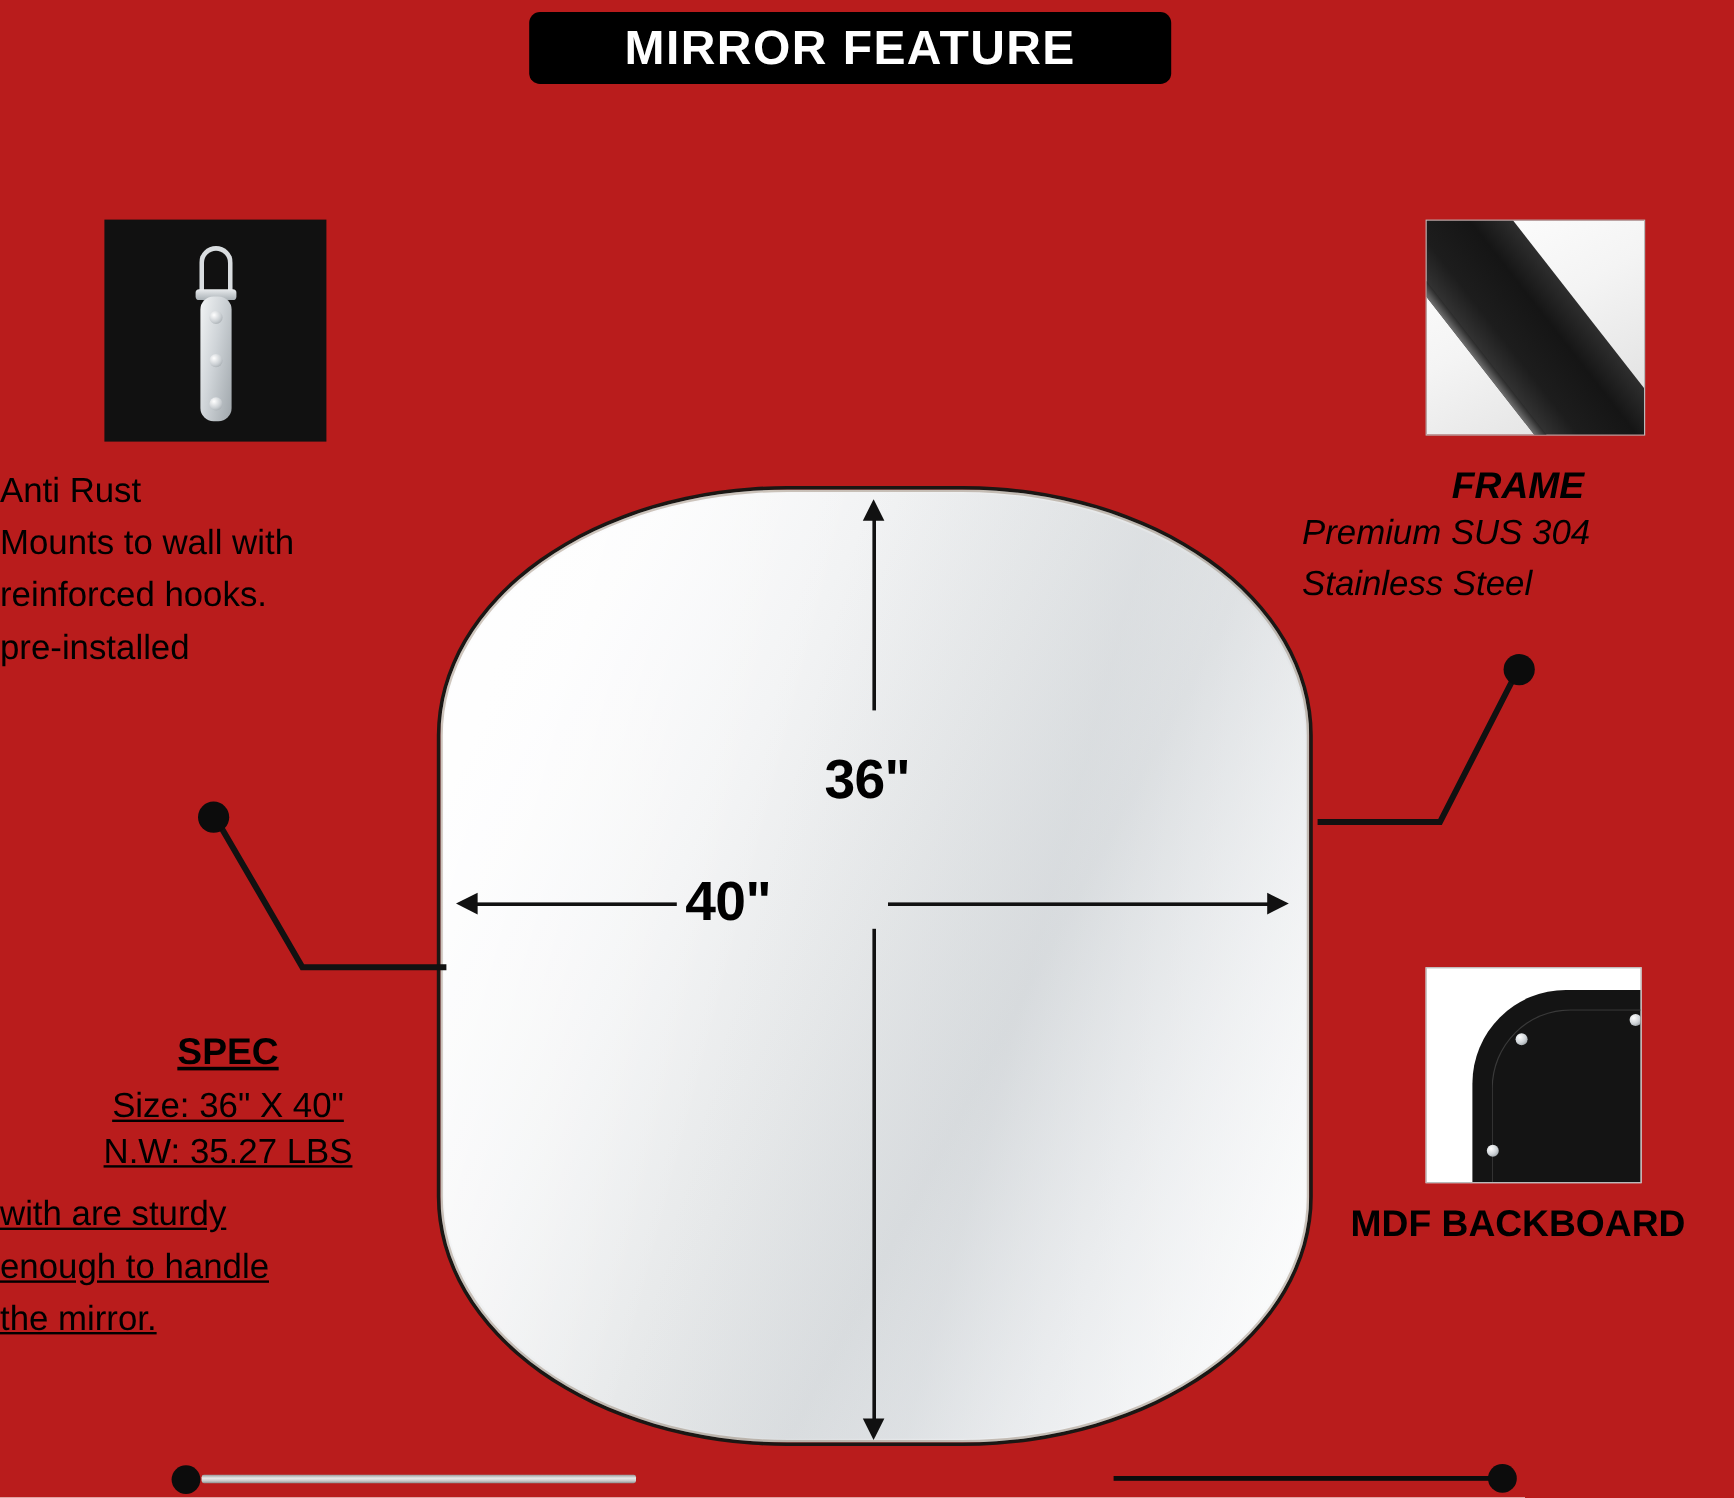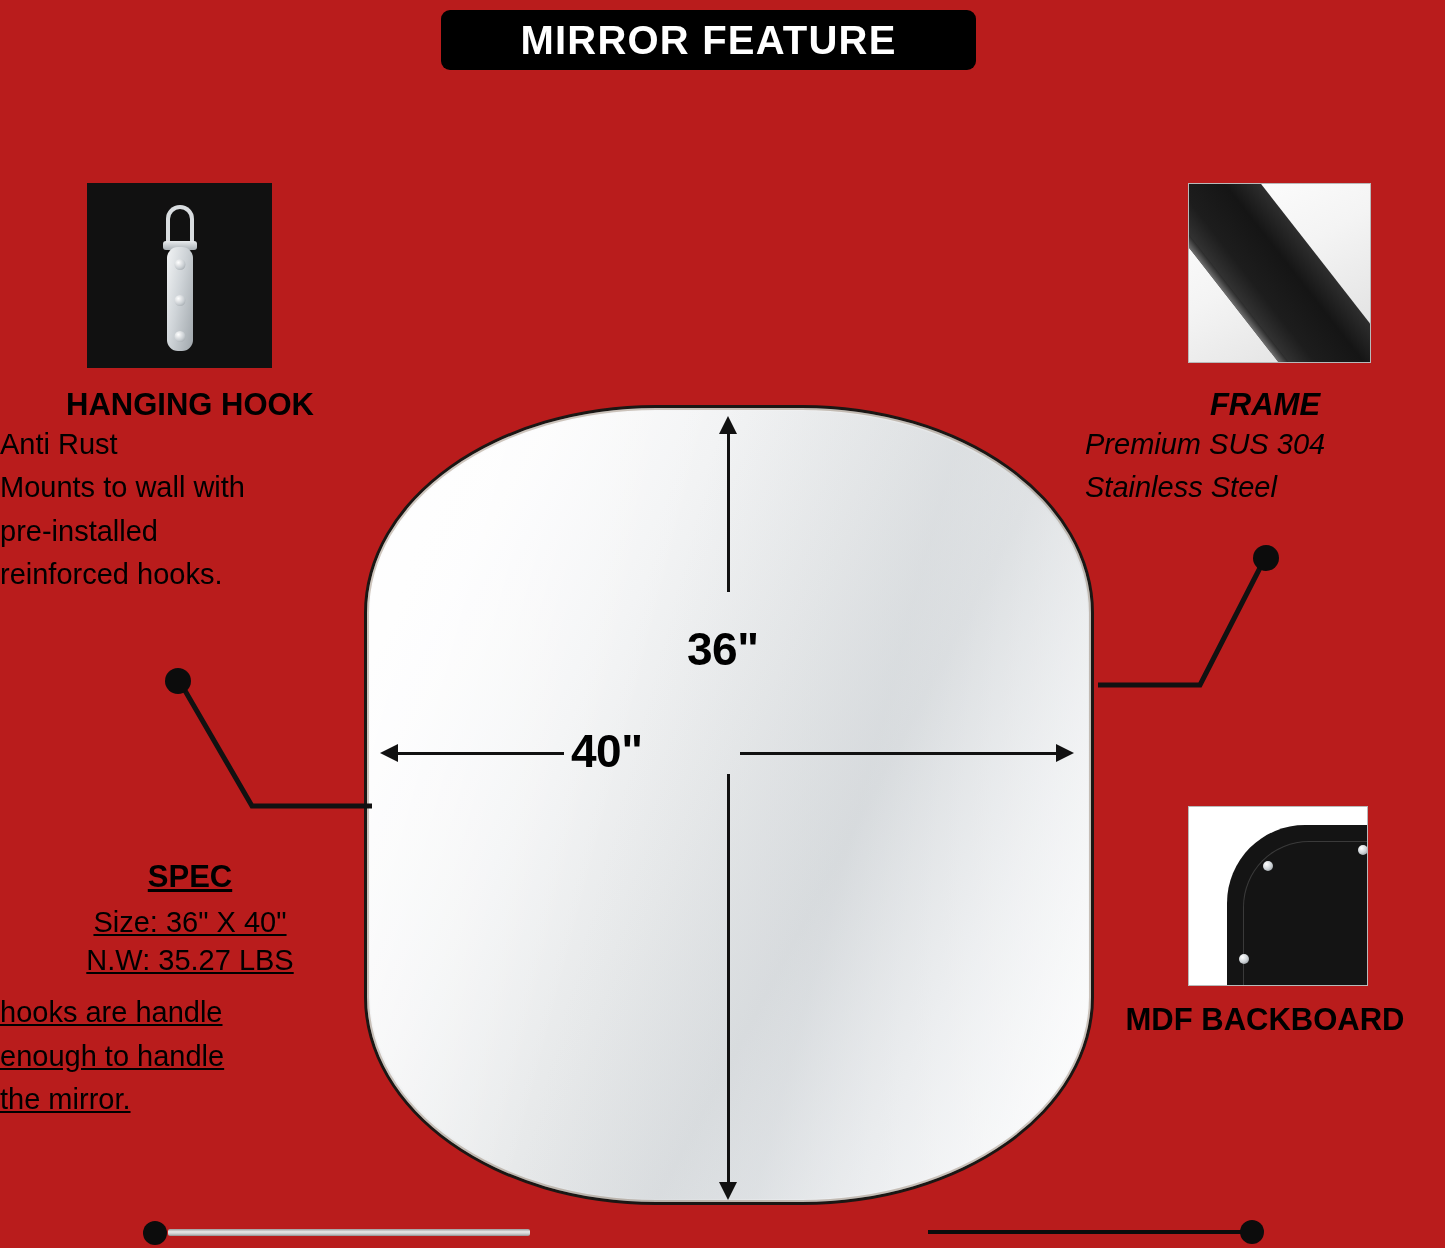"HANGING HOOK" div.heading { html: <div>HANGING HOOK</div> -> none }
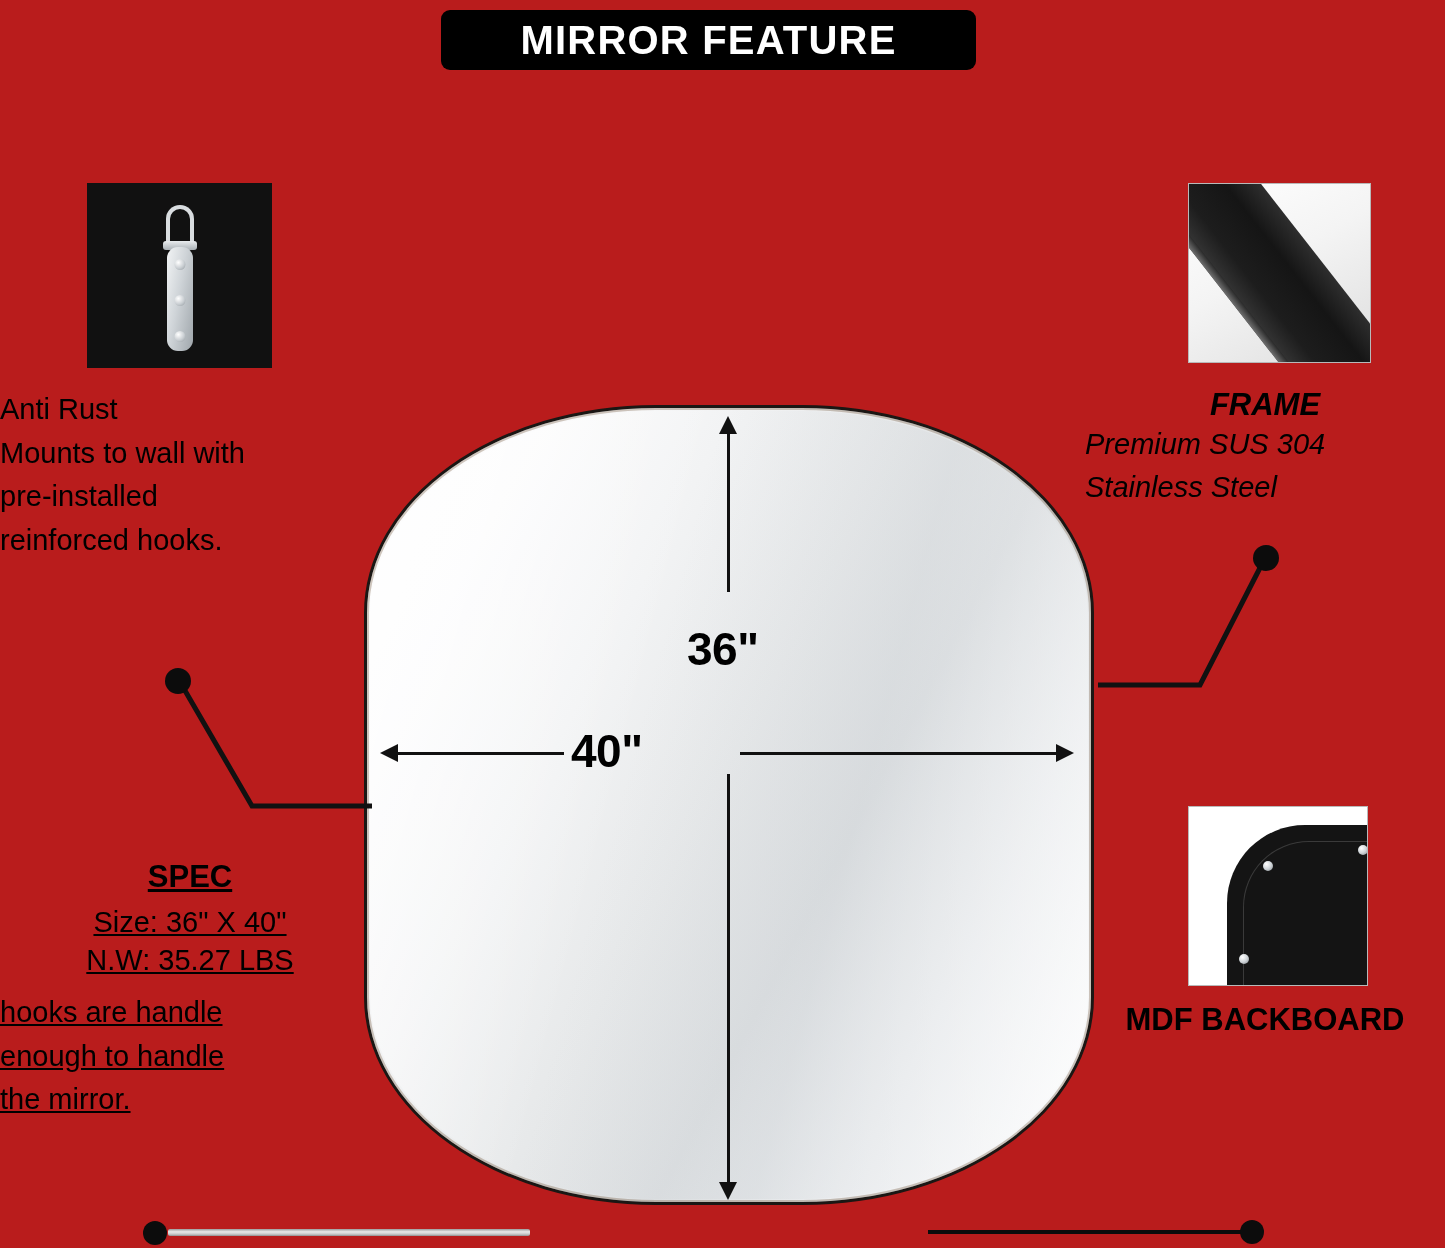"pre-installed" div.body-line { order: before "reinforced hooks." -> after "reinforced hooks." }
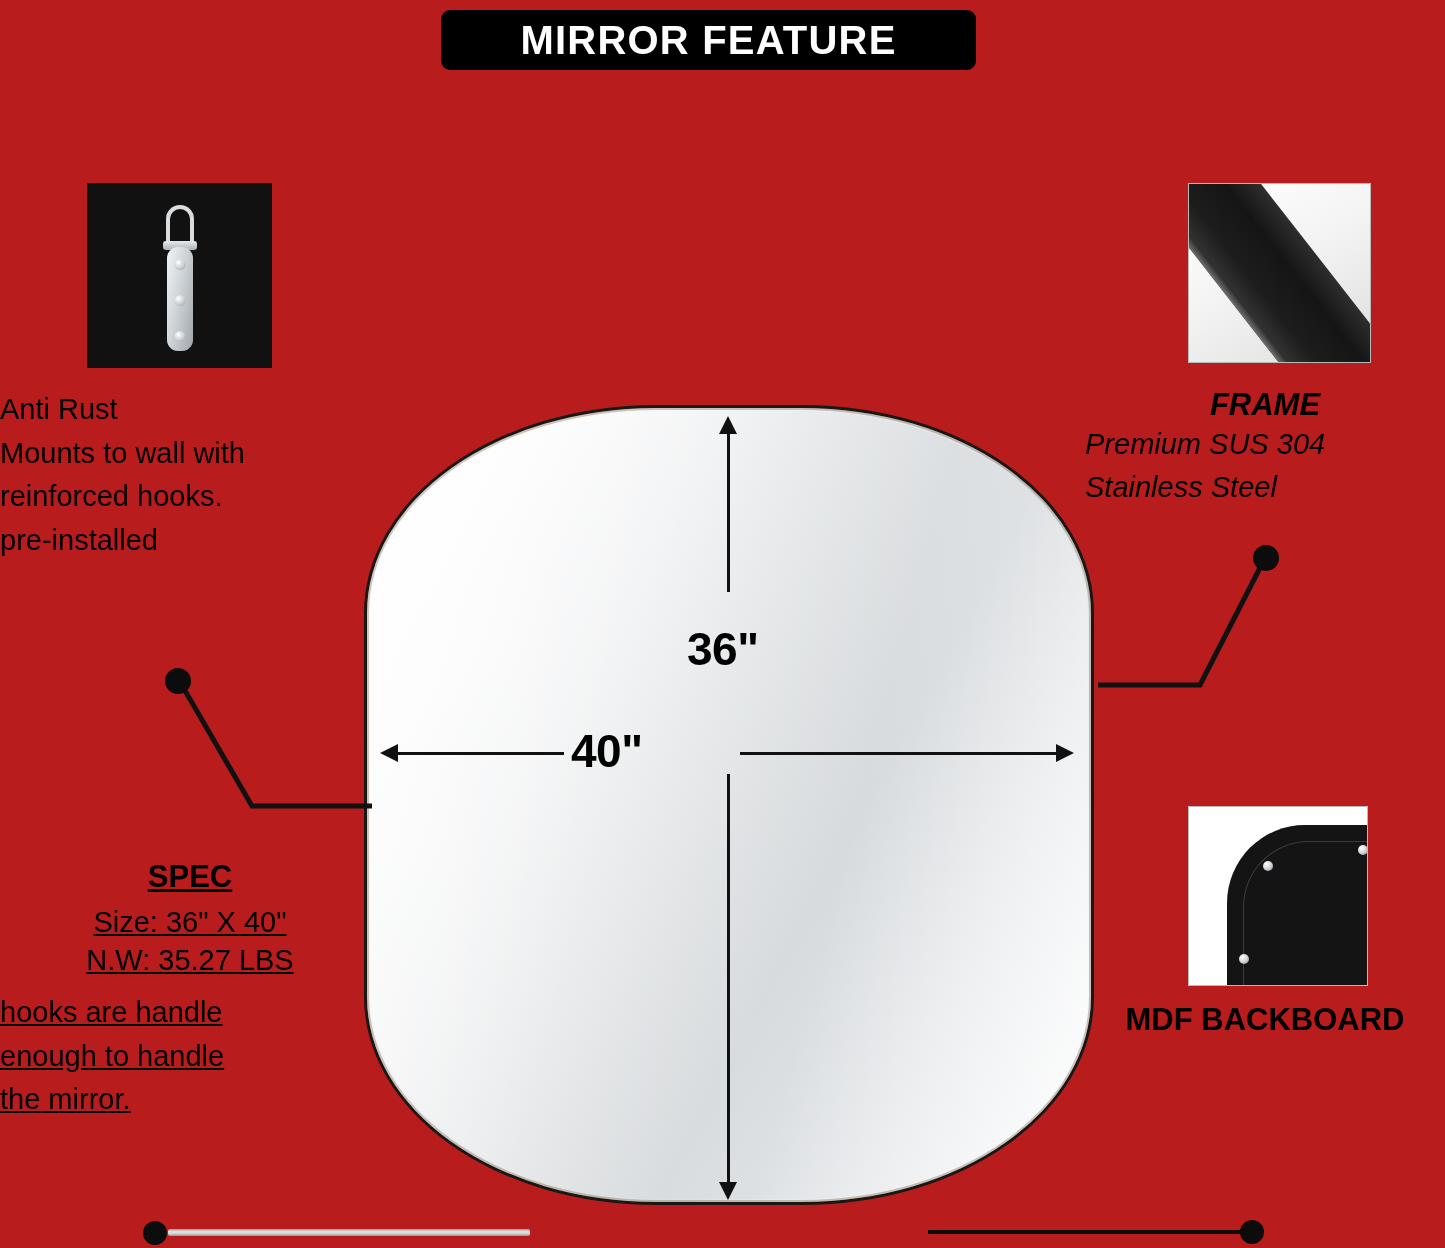"hooks are handle" div.body-line { text: hooks are handle -> with are sturdy }
